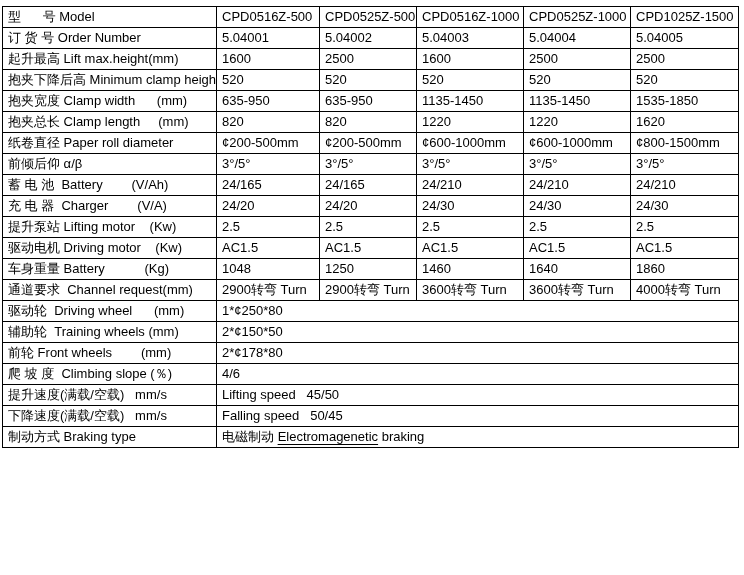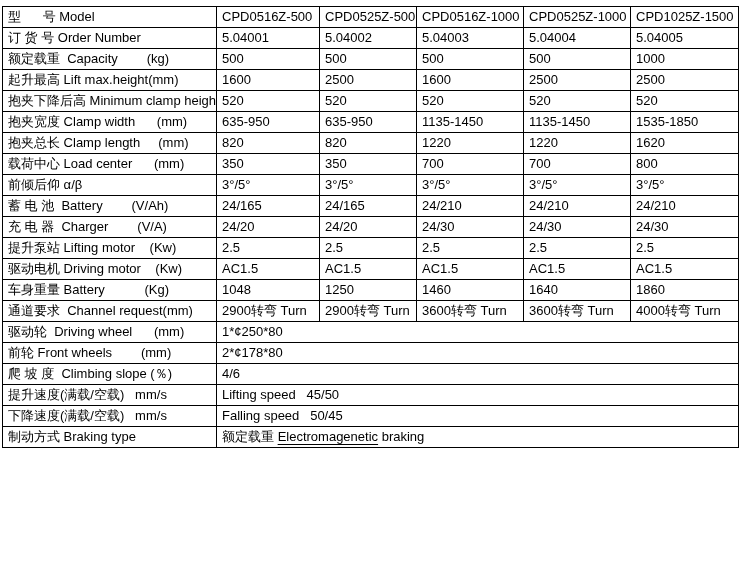"额定载重 Capacity (kg)" tr { html: <tr> <td>额定载重 Capacity (kg)</td> <td>500</td> <td>500</td> <td>500</td> <td>500</td> <td>1000</td> </tr> -> none }
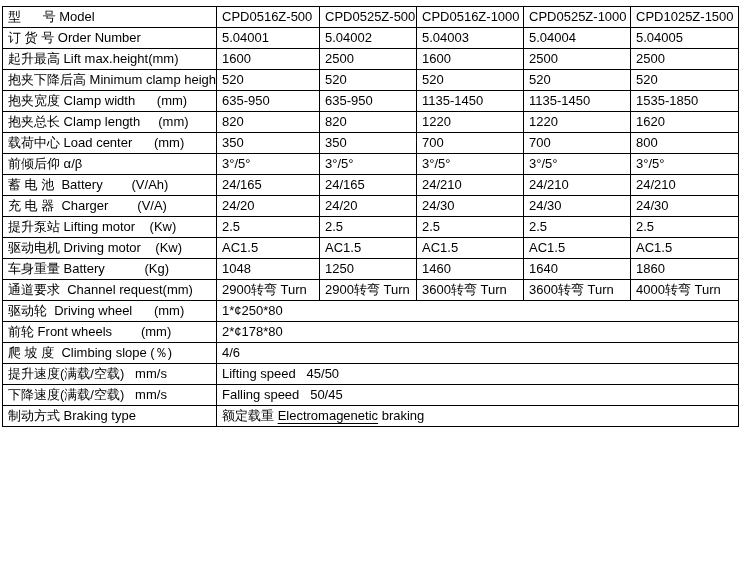"纸卷直径 Paper roll diameter" tr { html: none -> <tr> <td>纸卷直径 Paper roll diameter</td> <td>¢200-500mm</td> <td>¢200-500mm</td> <td>¢600-1000mm</td> <td>¢600-1000mm</td> <td>¢800-1500mm</td> </tr> }
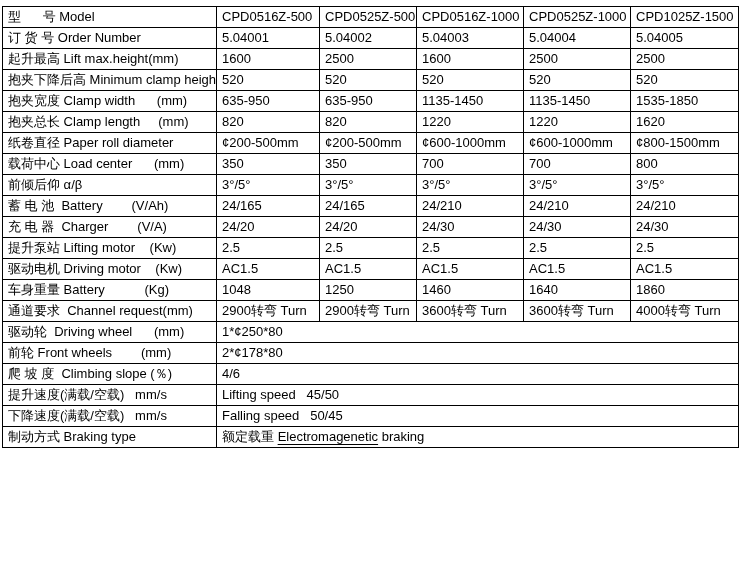"载荷中心 Load center (mm)" tr { html: <tr> <td>载荷中心 Load center (mm)</td> <td>350</td> <td>350</td> <td>700</td> <td>700</td> <td>800</td> </tr> -> none }
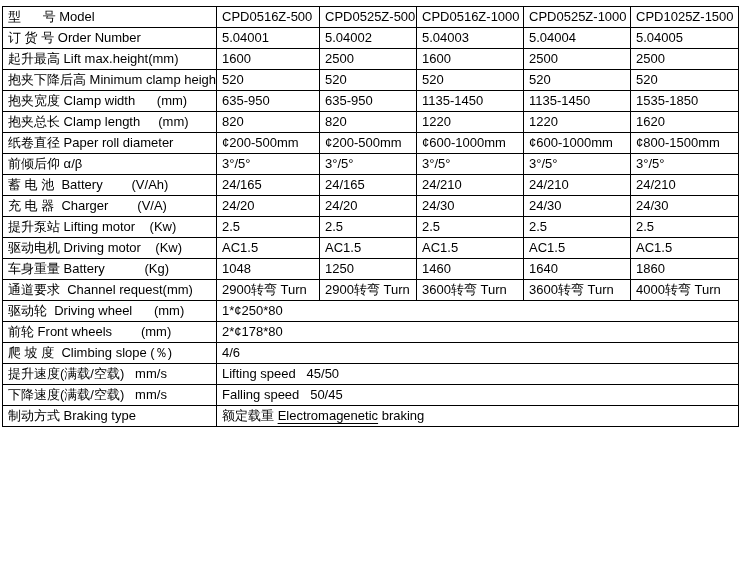"辅助轮 Training wheels (mm)" tr { html: none -> <tr> <td>辅助轮 Training wheels (mm)</td> <td>2*¢150*50</td> </tr> }
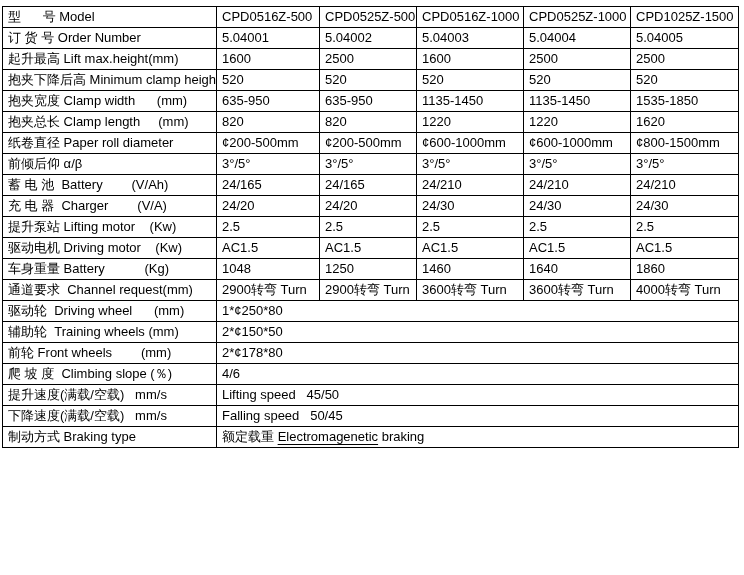"额定载重" span { text: 额定载重 -> 电磁制动 }
